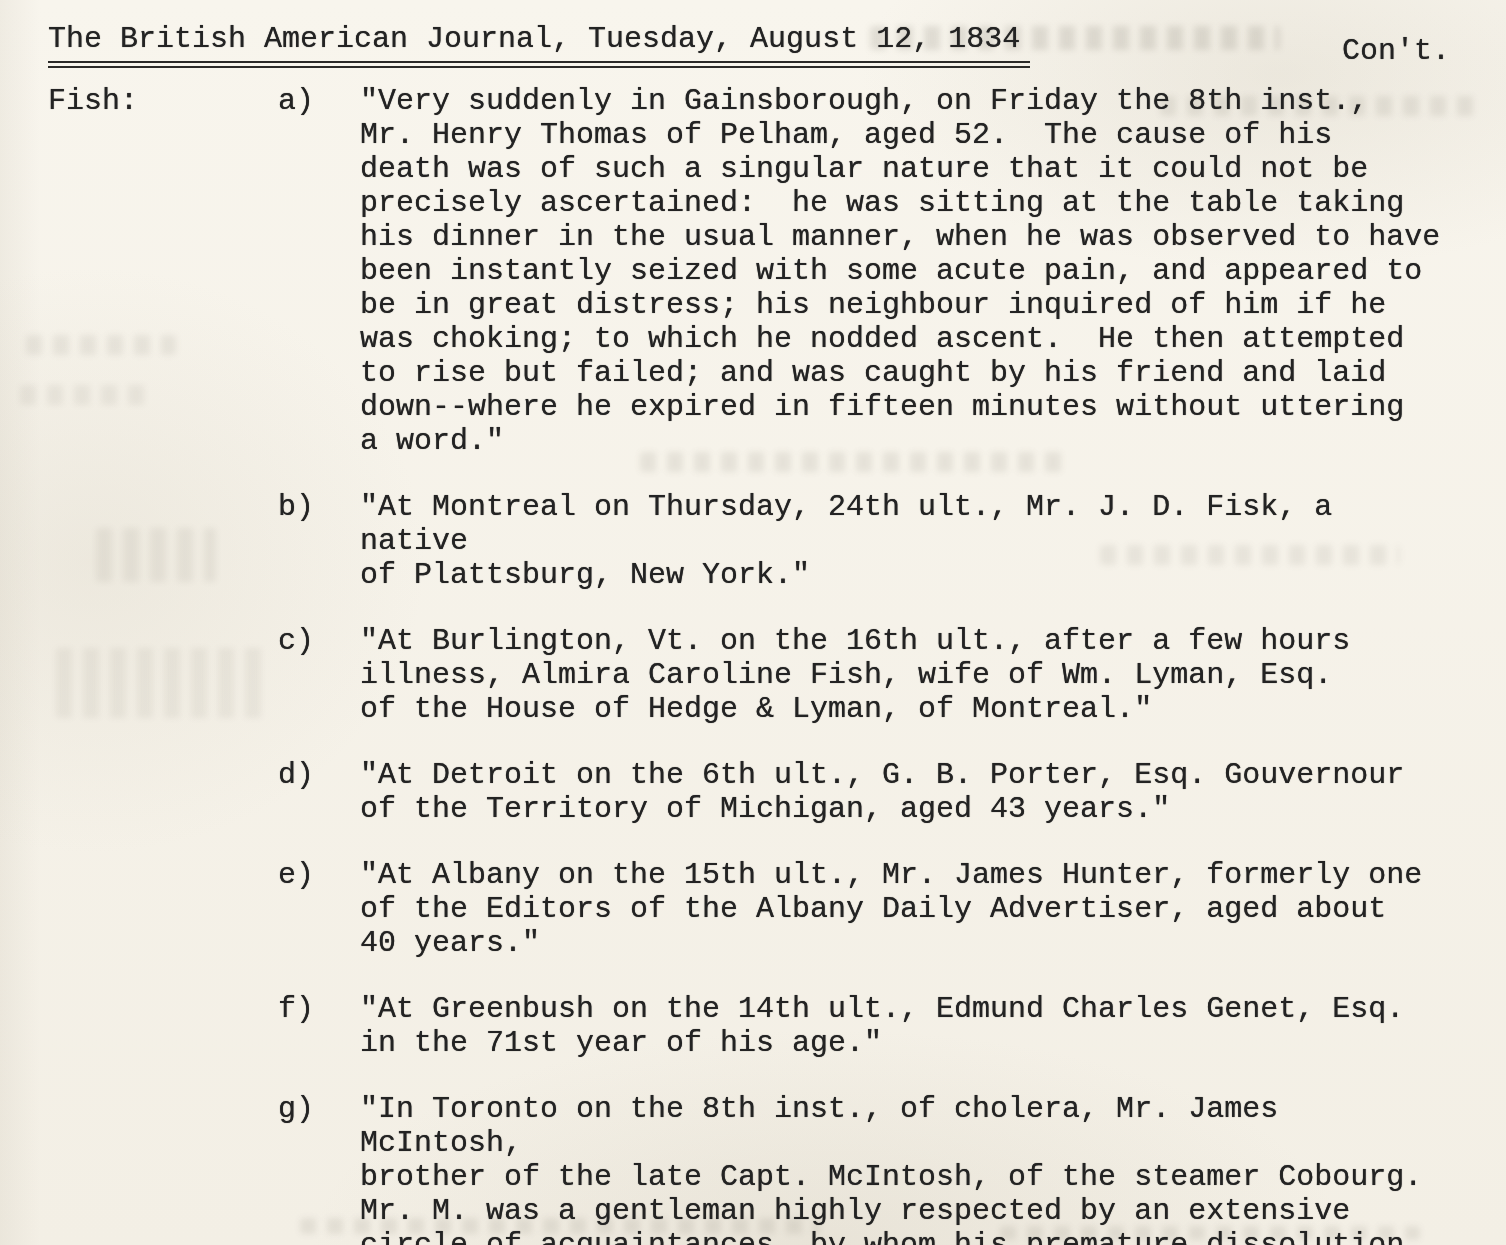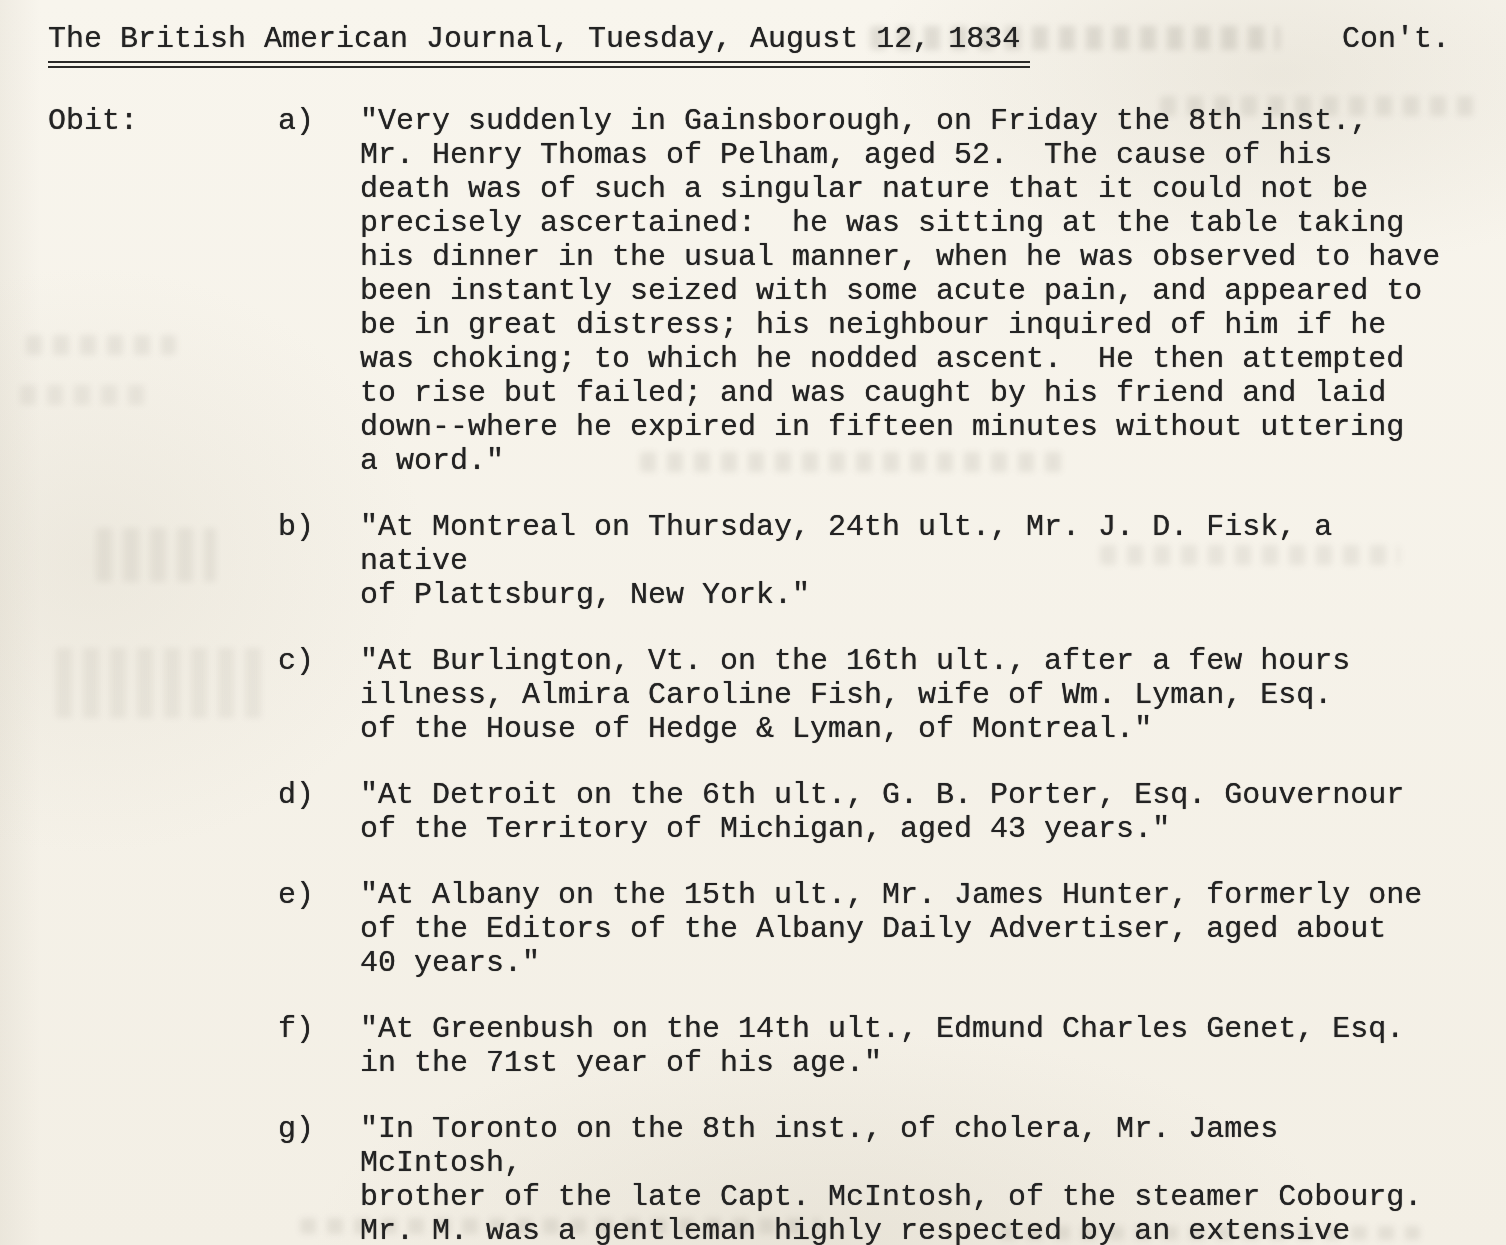"The British American Journal, Tuesday," .header { align-items: flex-start -> flex-end; margin-bottom: 36px -> 16px }
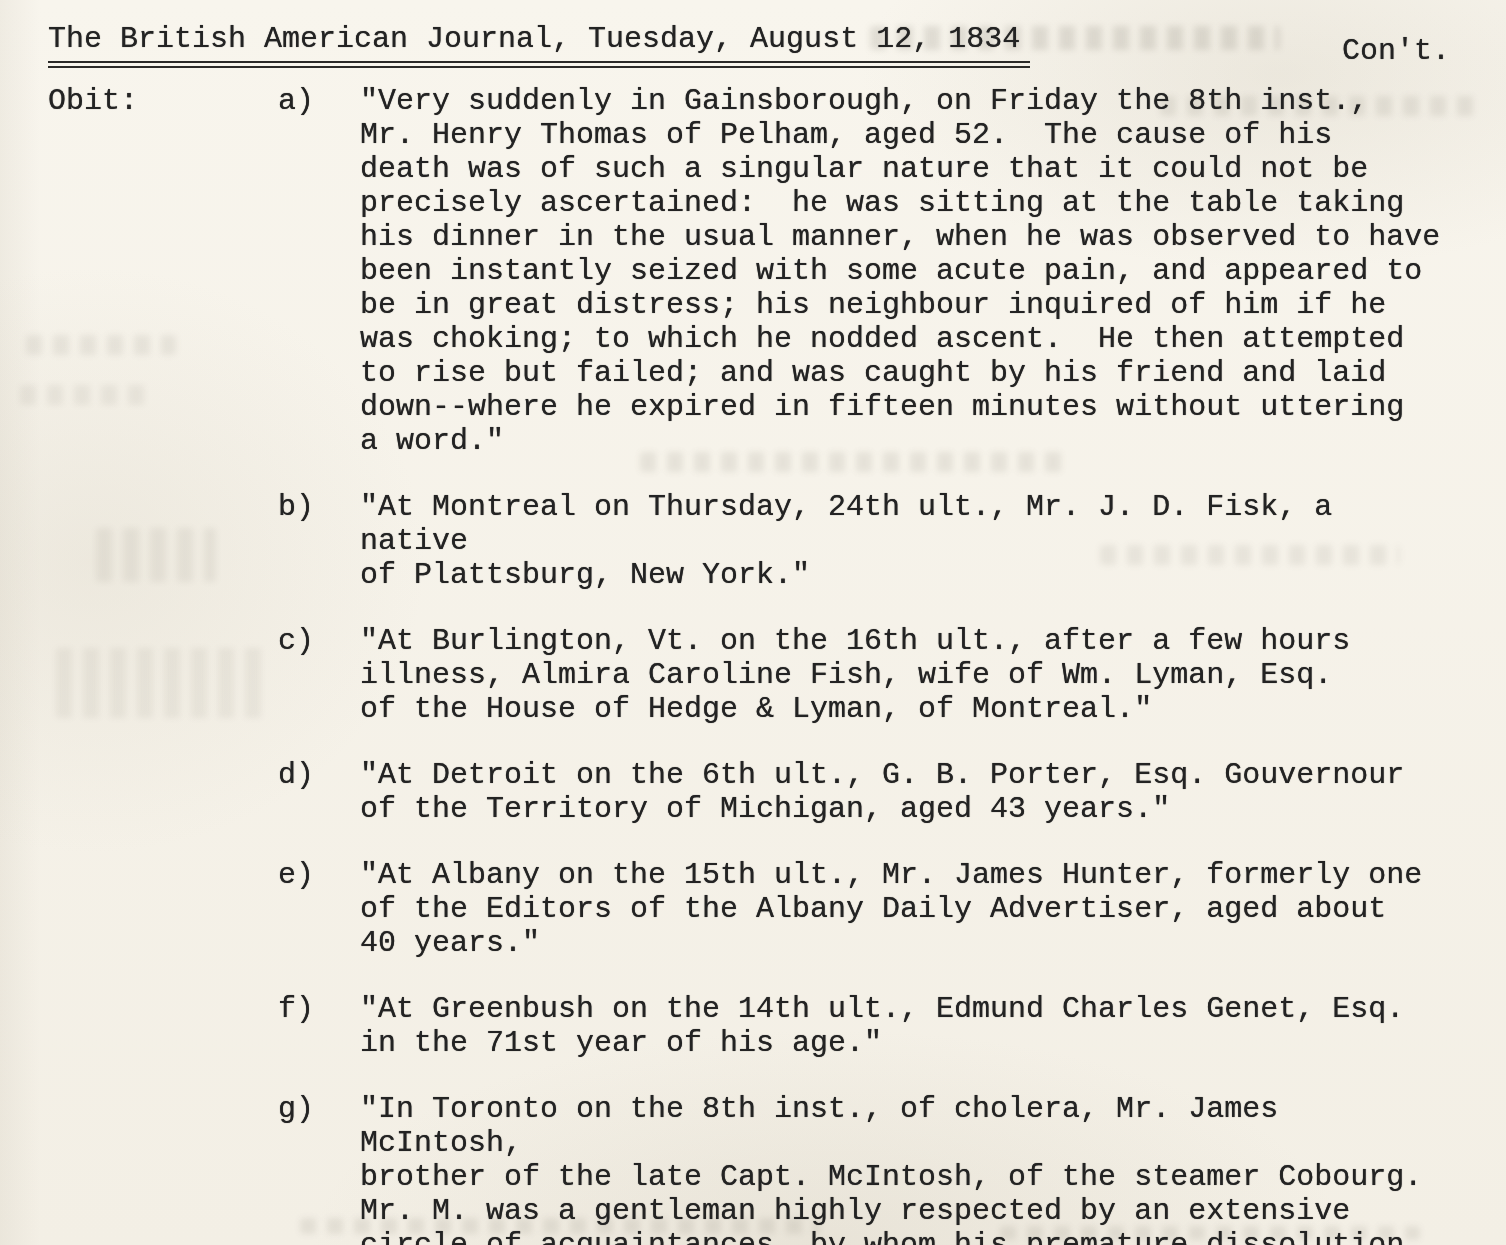"Obit:" div.obit-label { text: Obit -> Fish }
